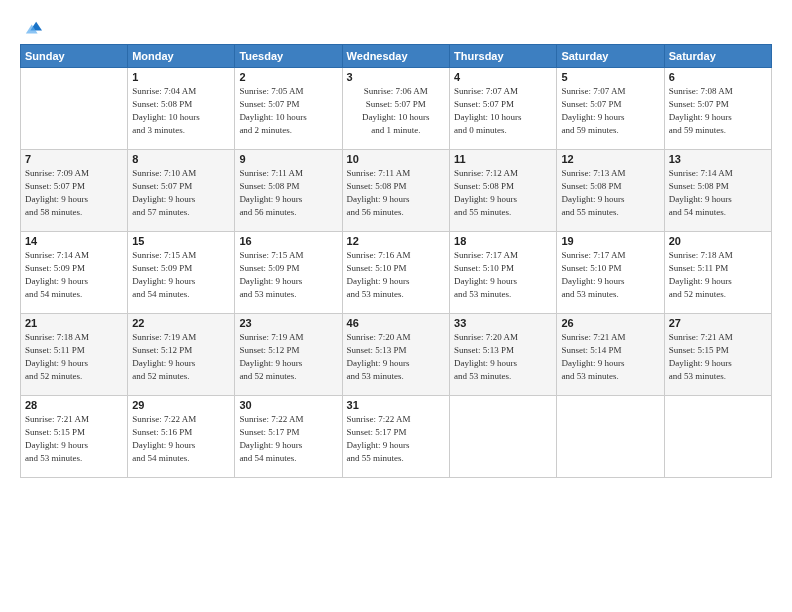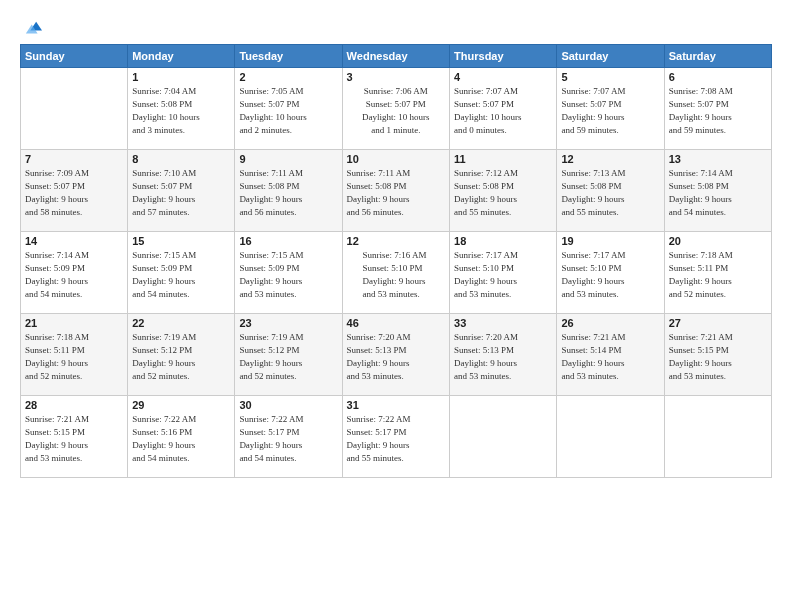"Sunrise: 7:16 AM" div.day-info { margin-left: 16px -> none }
